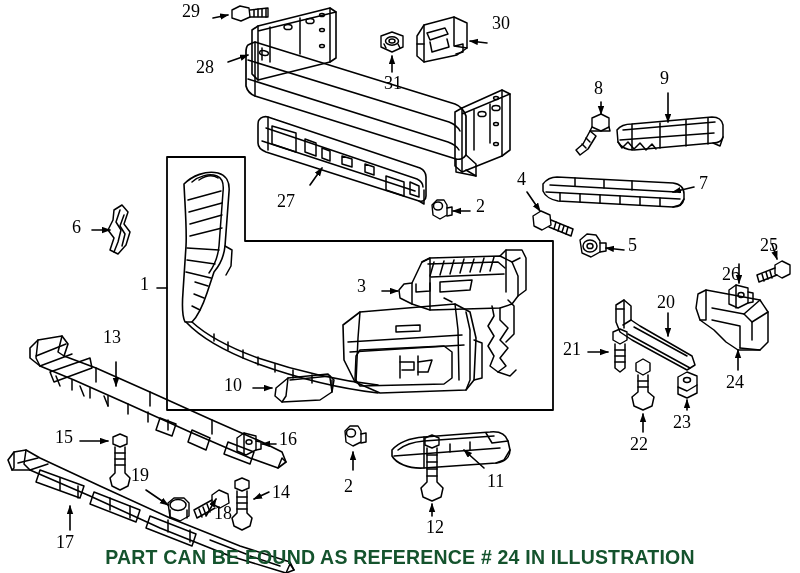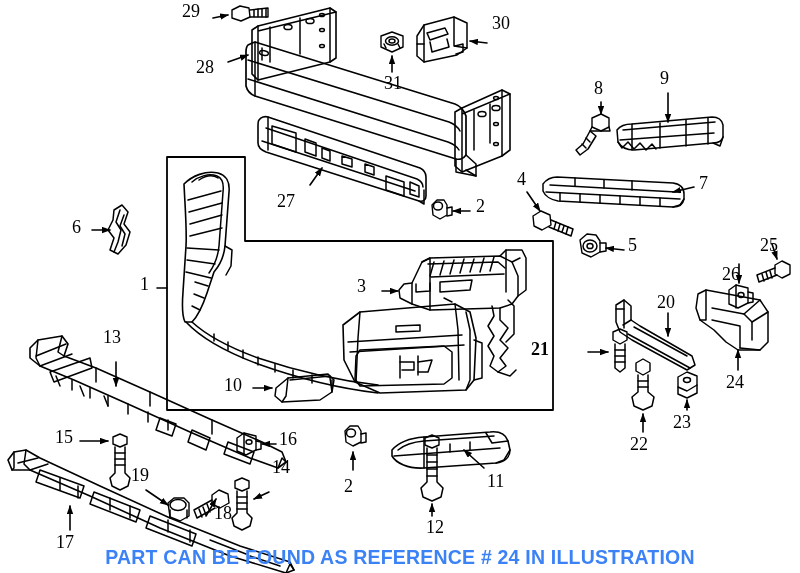"21" div.cap { font-weight: bold -> none; left: 531px -> 563px }
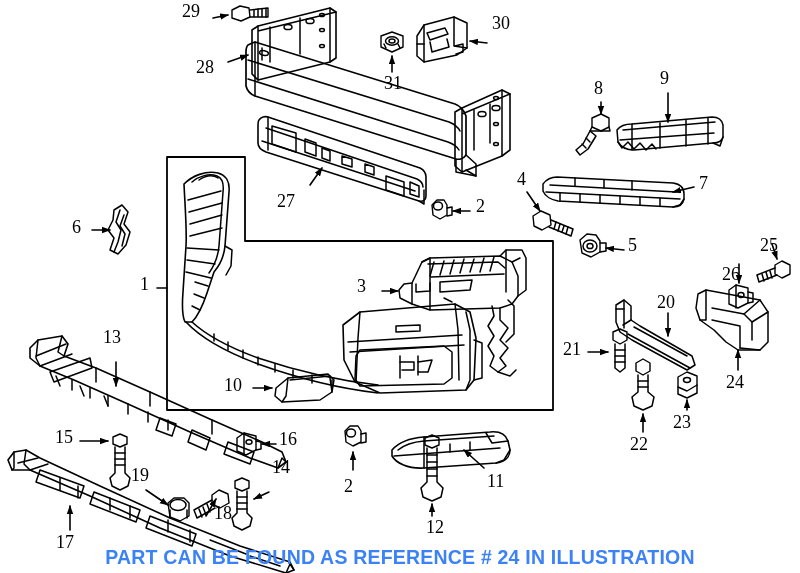"14" div.cap { top: 458px -> 483px }
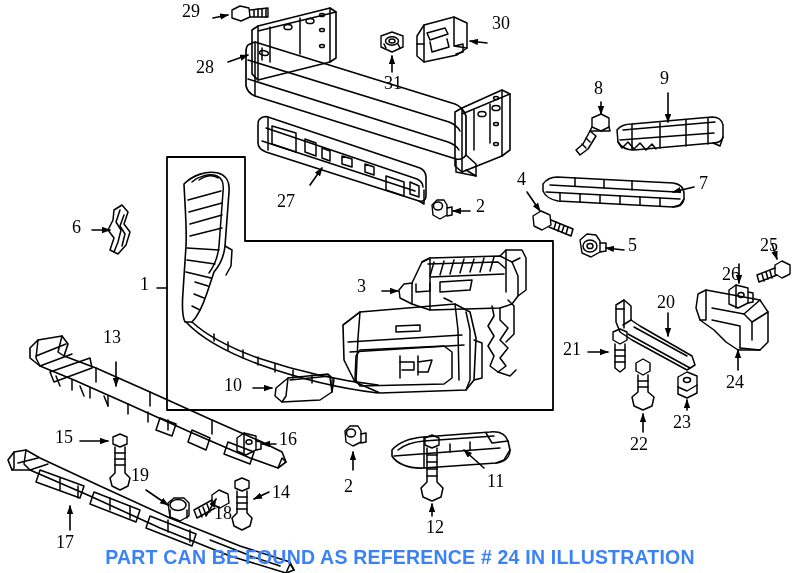"PART CAN BE FOUND AS" #redbanner { color: #3b82f6 -> #14532d }
